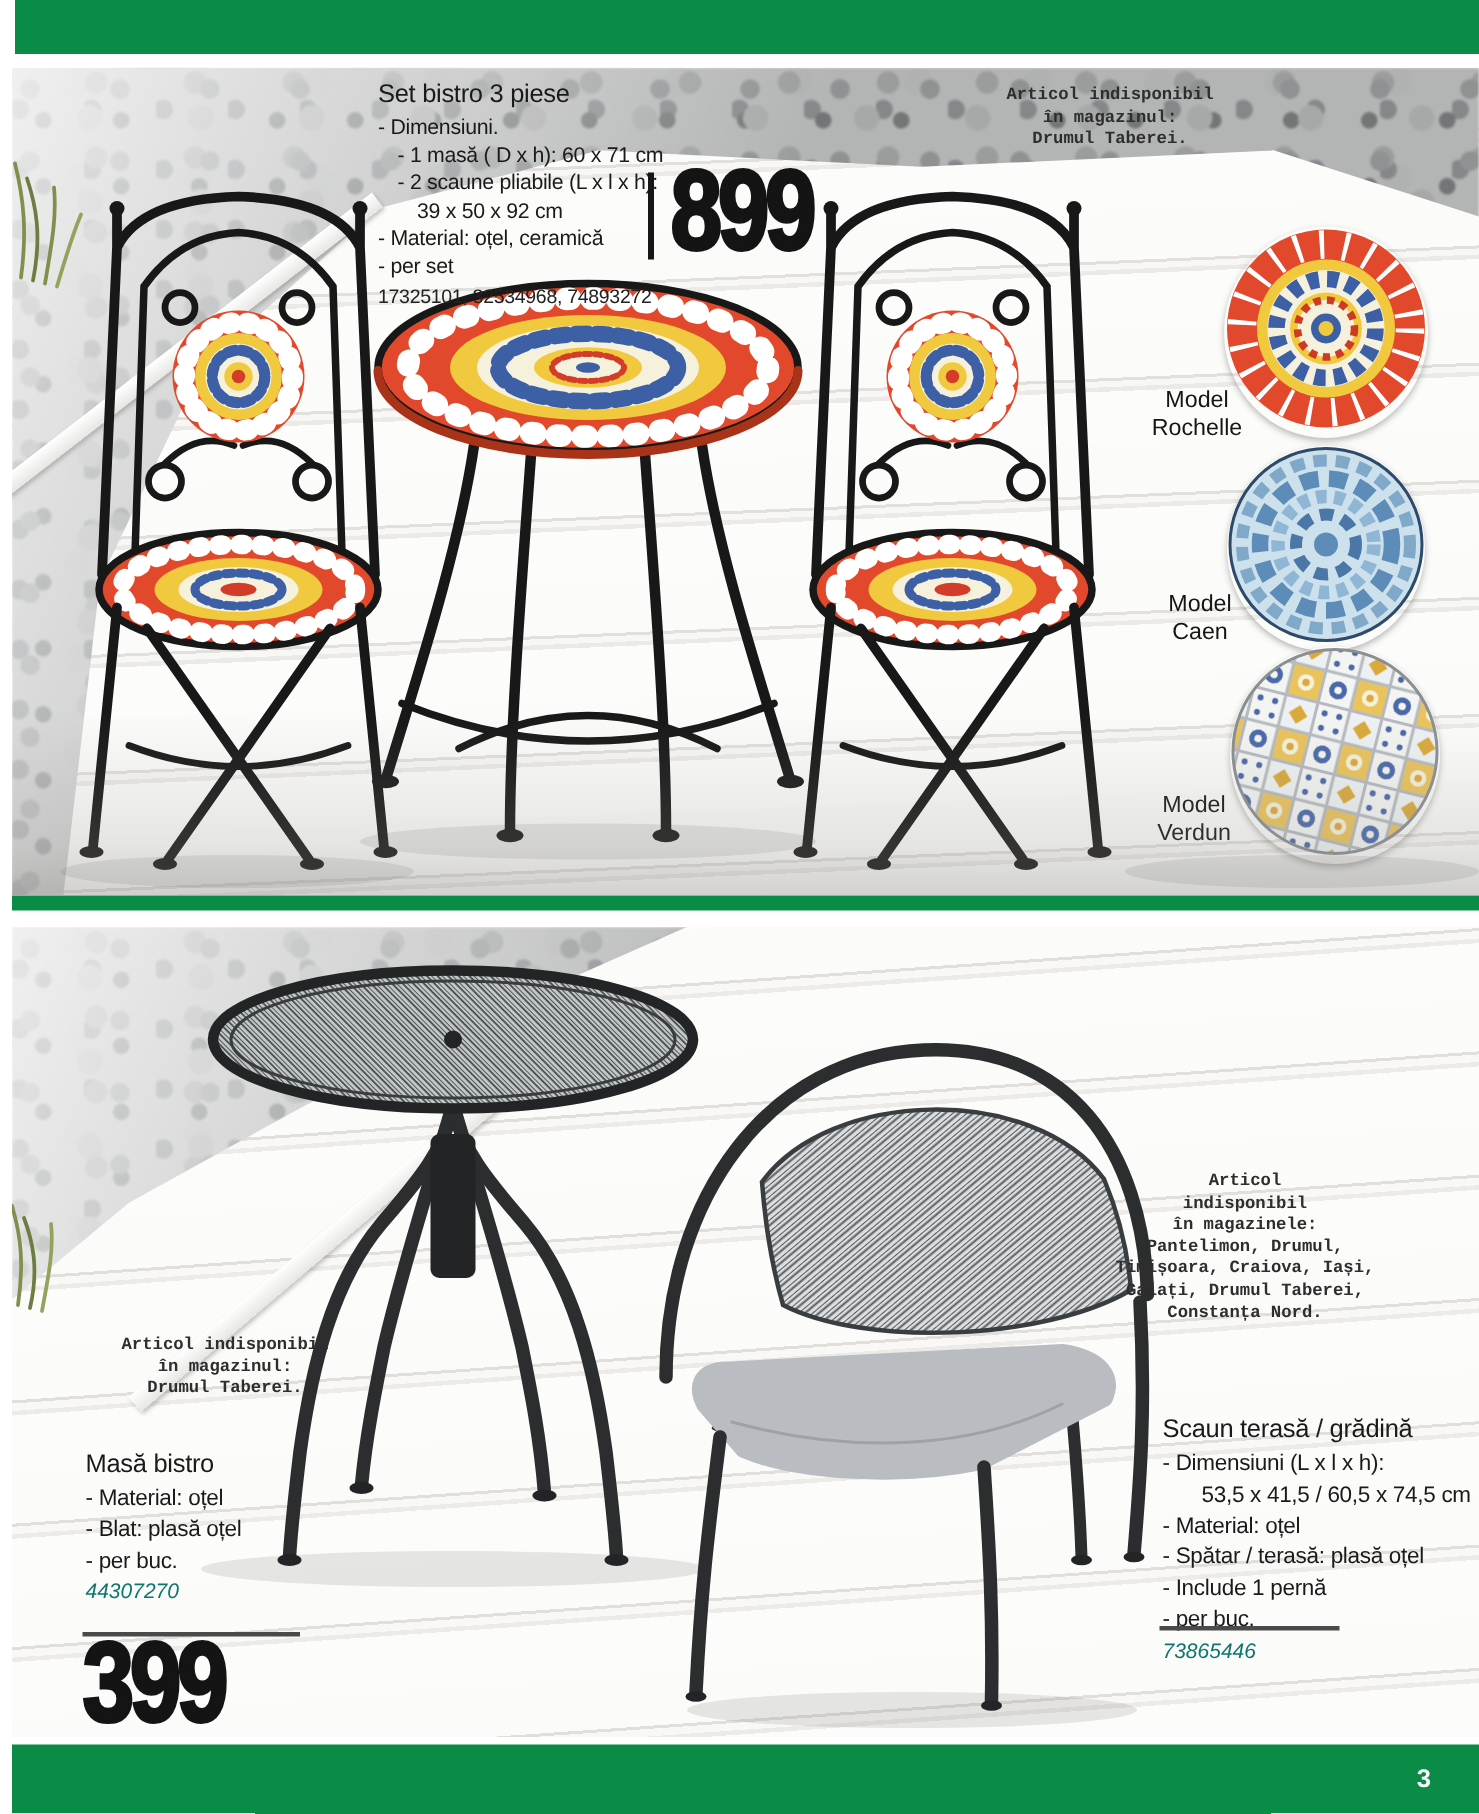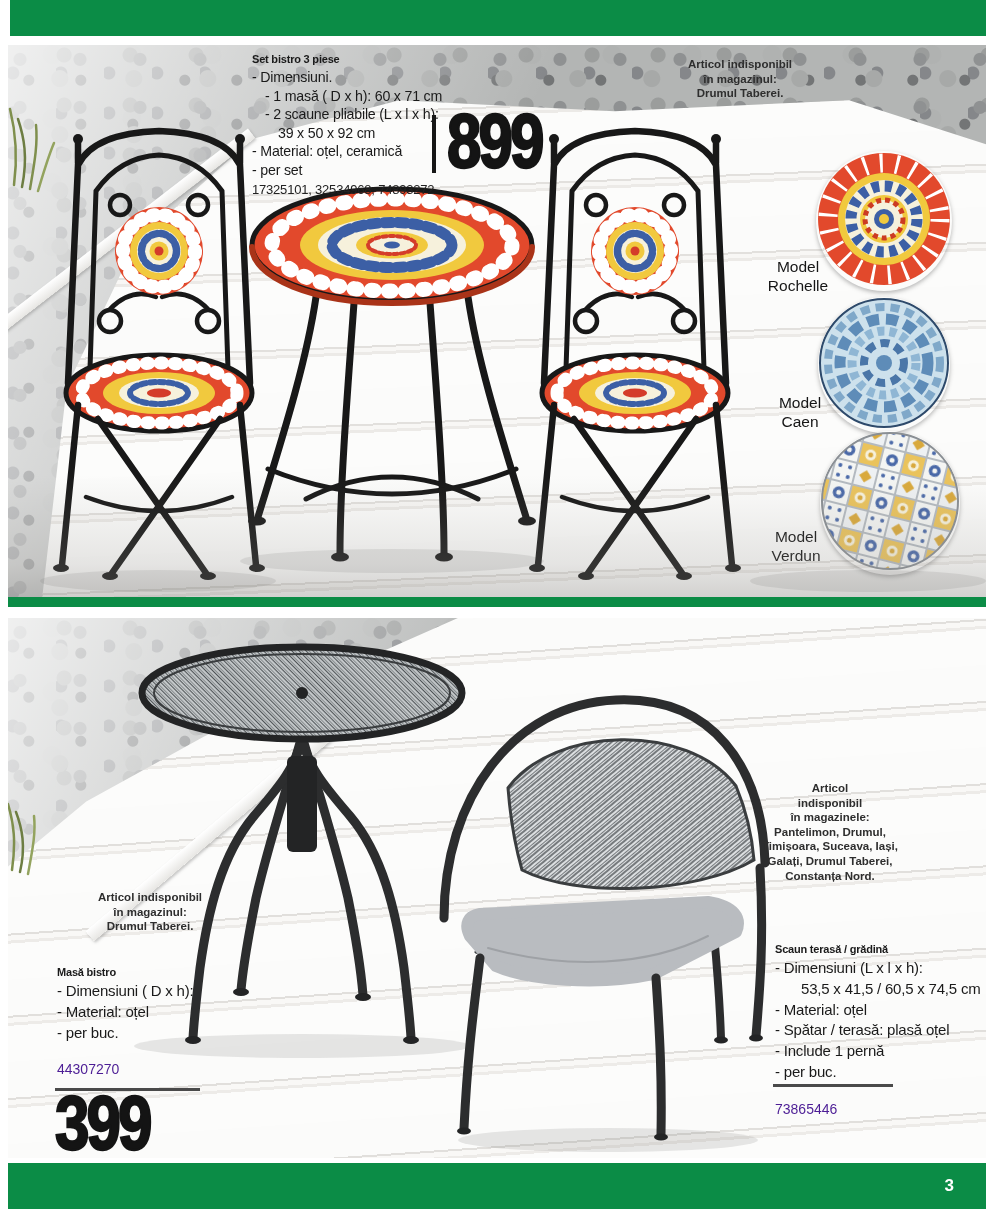"Articol" .note span { font-family: none -> Liberation Mono, monospace }
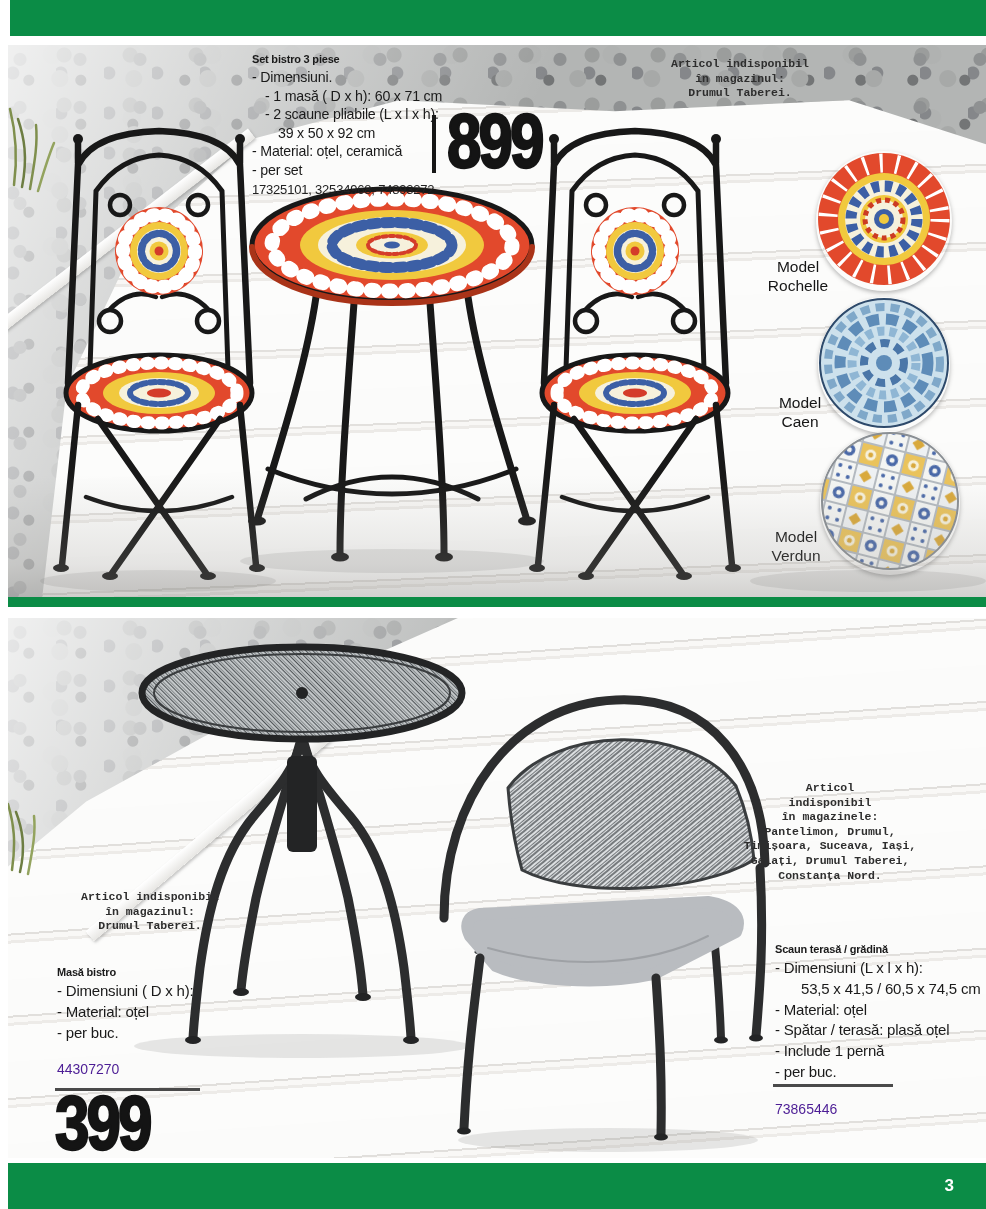"Timișoara, Suceava, Iași," span { text: Suceava -> Craiova }
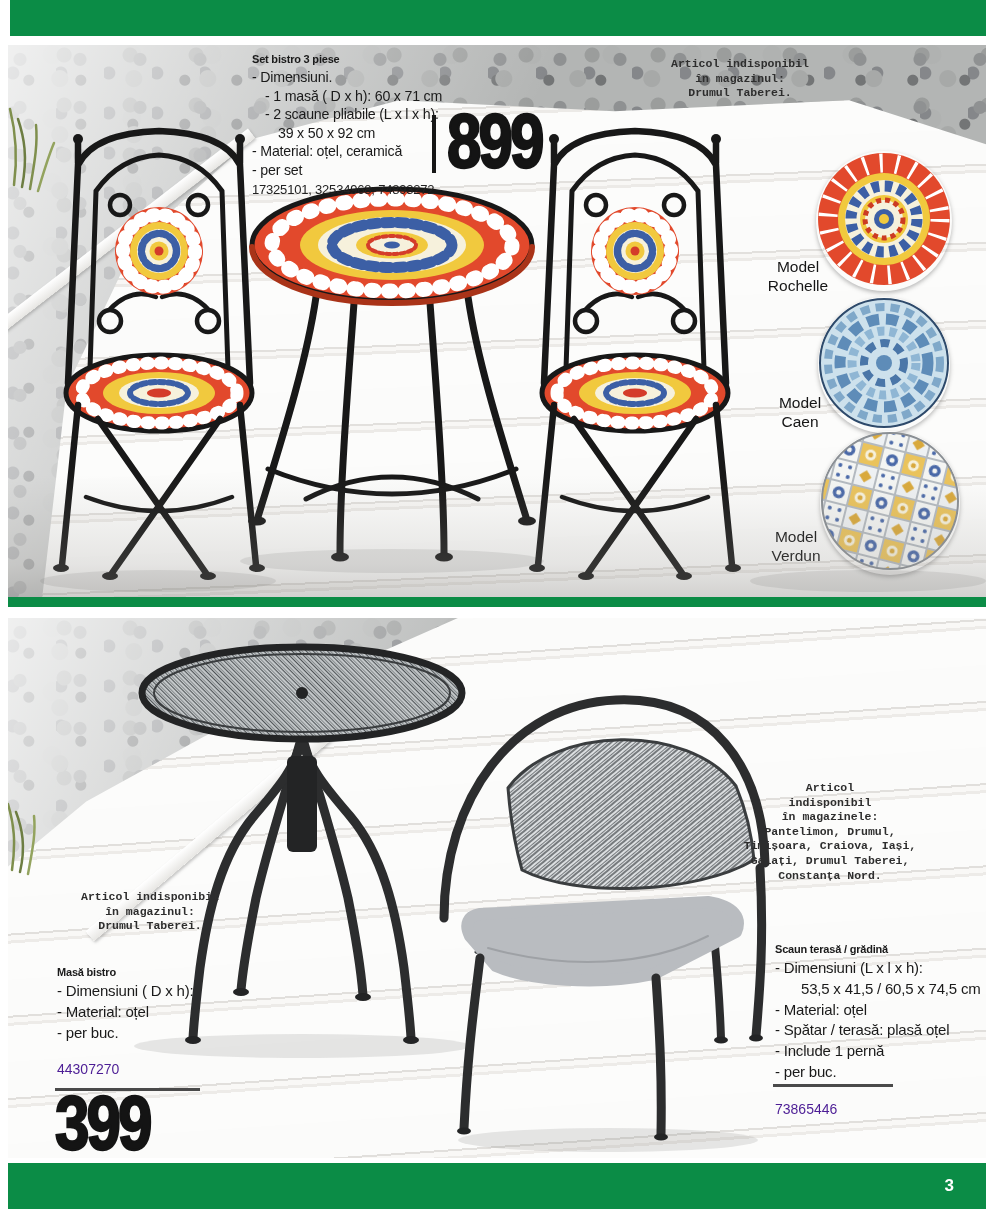"Scaun terasă / grădină" .p-title { font-size: 11px -> 17px; font-weight: bold -> normal }
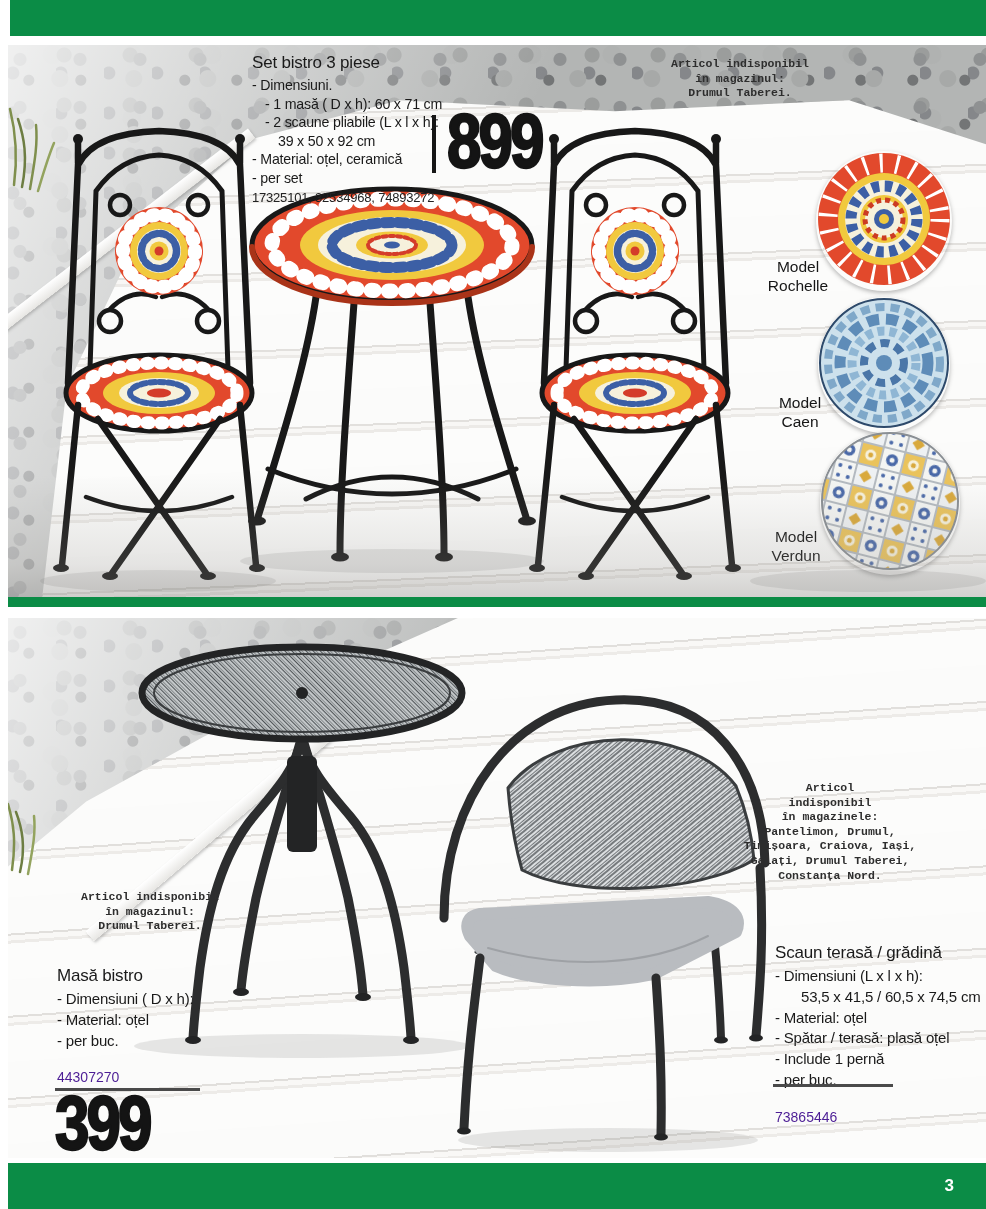"- Dimensiuni ( D x" div.dline2 { html: <div>- Dimensiuni ( D x h):</div> -> none }
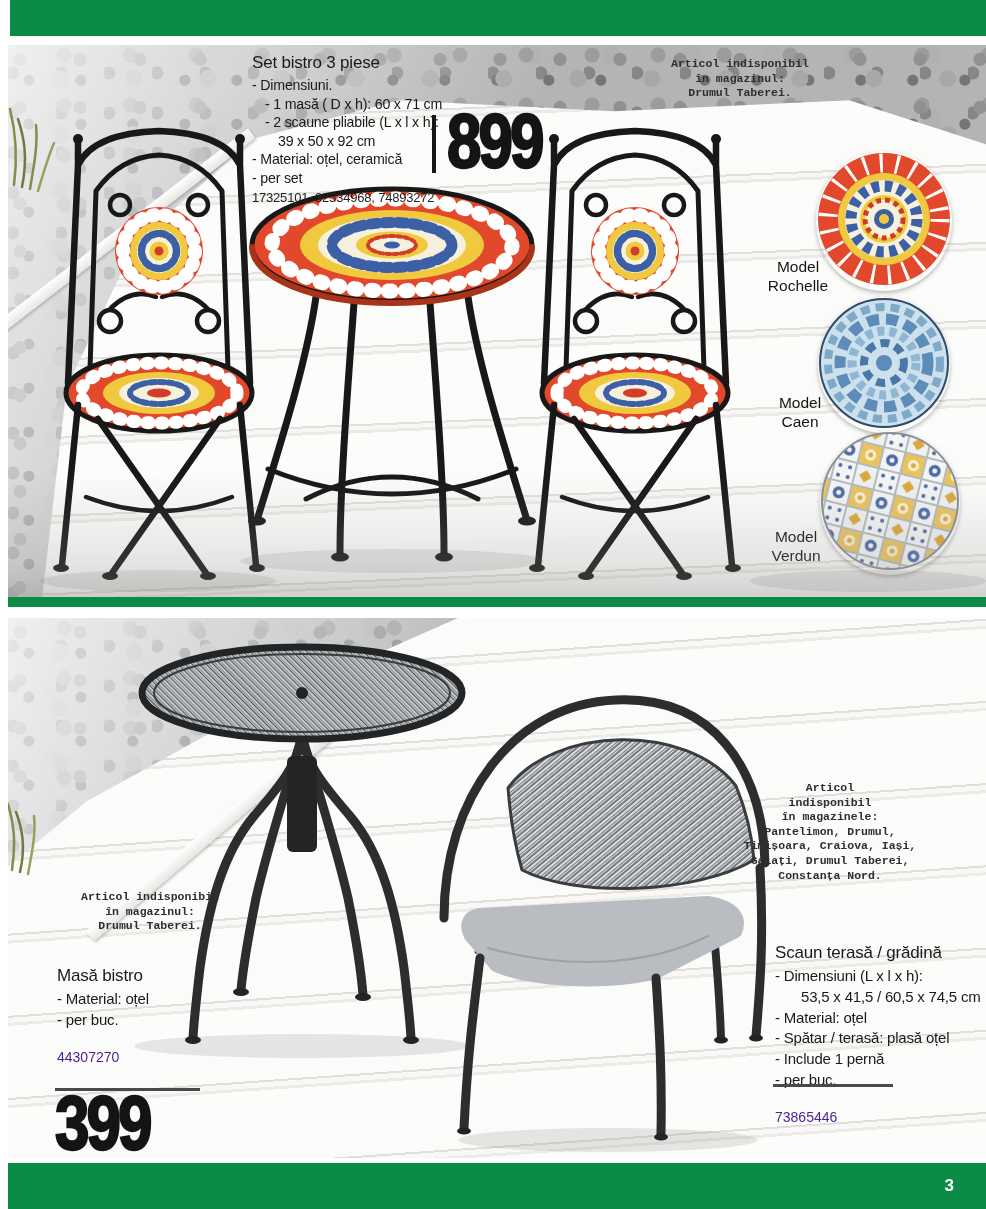"- Blat: plasă oțel" div.dline2 { html: none -> <div>- Blat: plasă oțel</div> }
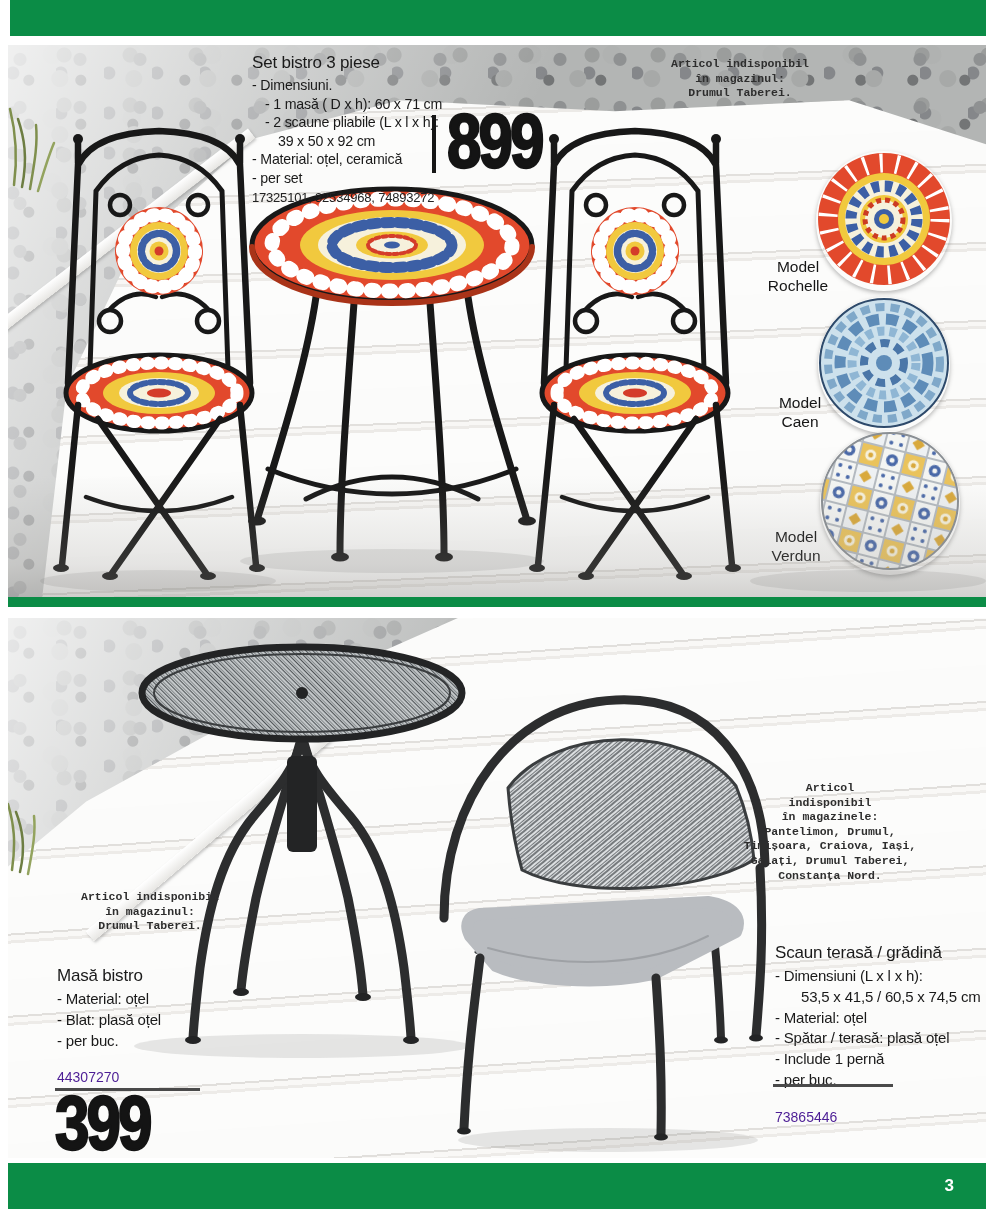"44307270" .sku2 { color: #4c1d95 -> #0f766e; font-style: none -> italic; margin-top: 18px -> 1px }
